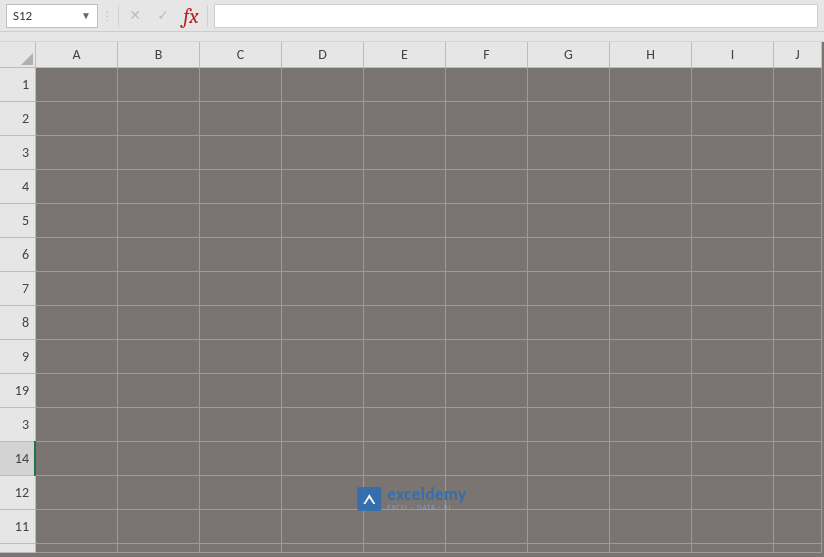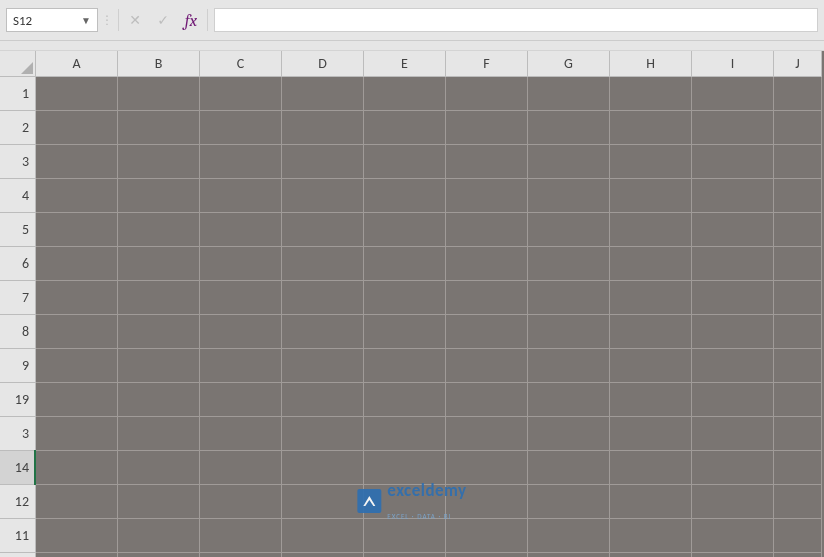"S12" .formula-bar { height: 41px -> 32px }
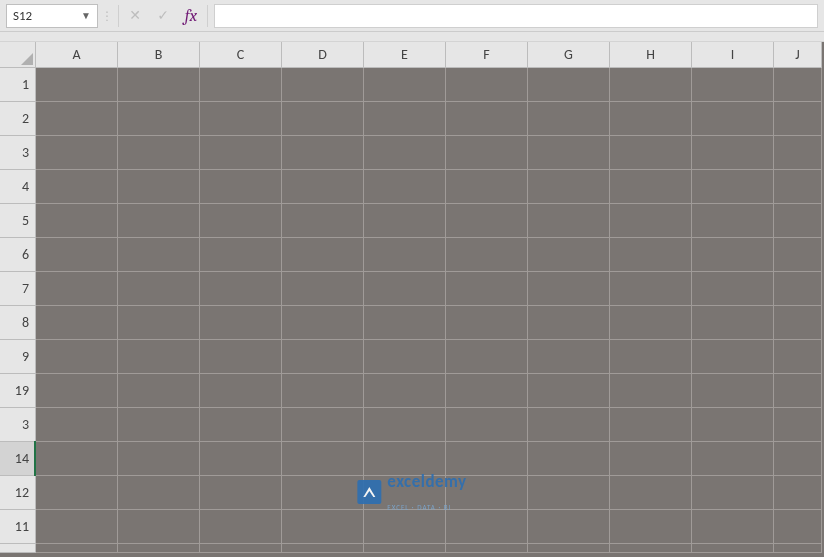"fx" .fx-btn { color: #701a75 -> #b91c1c; font-size: 17px -> 21px }
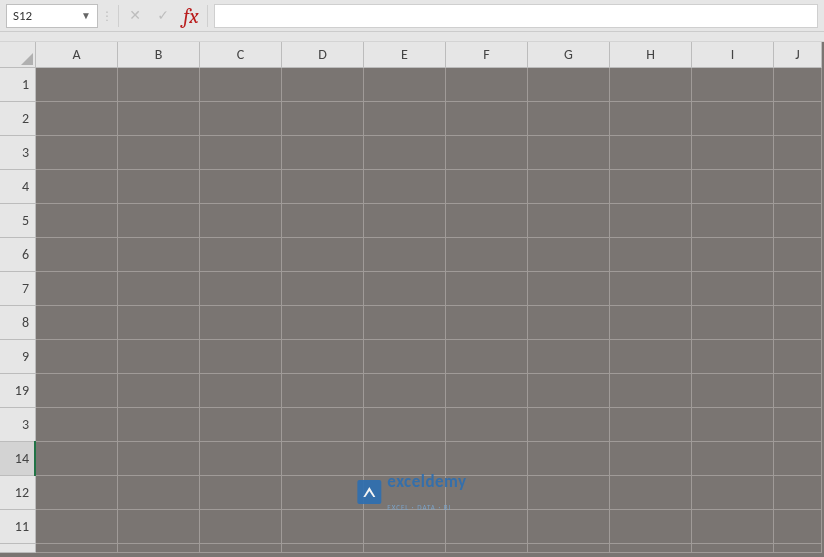"EXCEL · DATA · BI" .wm-text .t2 { margin-top: 14px -> 1px }
